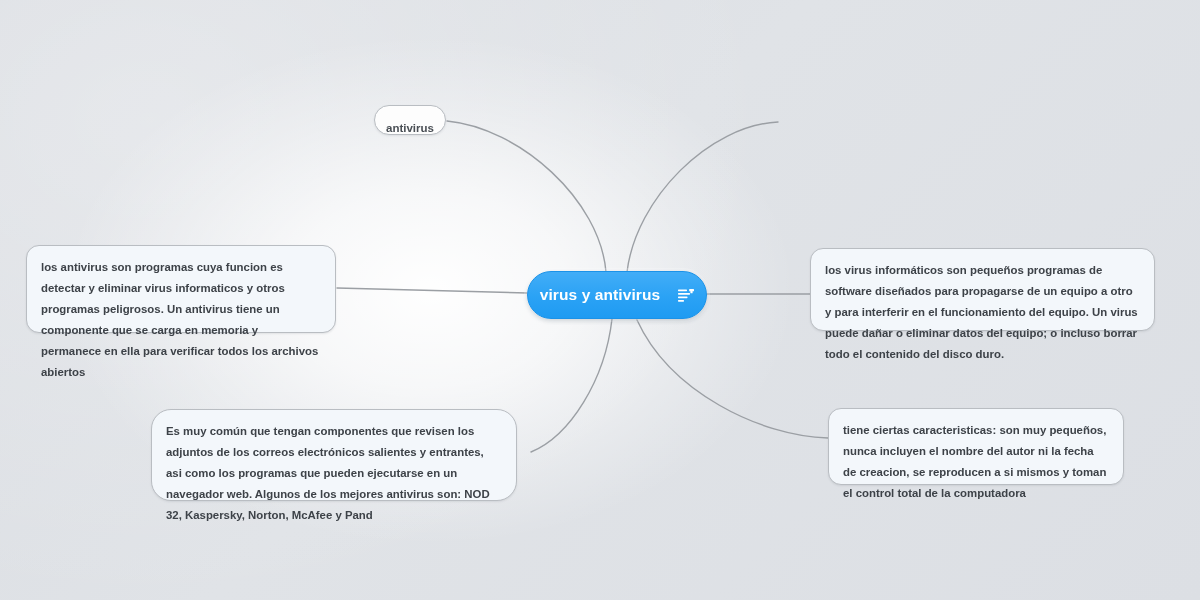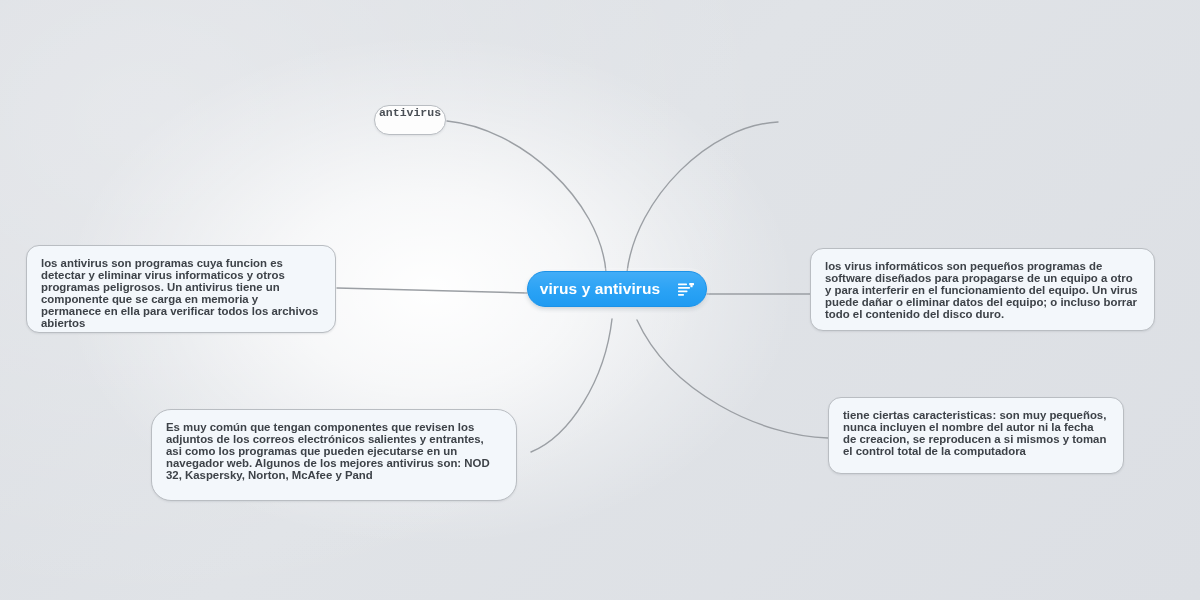"antivirus" .pill-node { align-items: flex-start -> flex-end; font-family: Liberation Mono, monospace -> none }
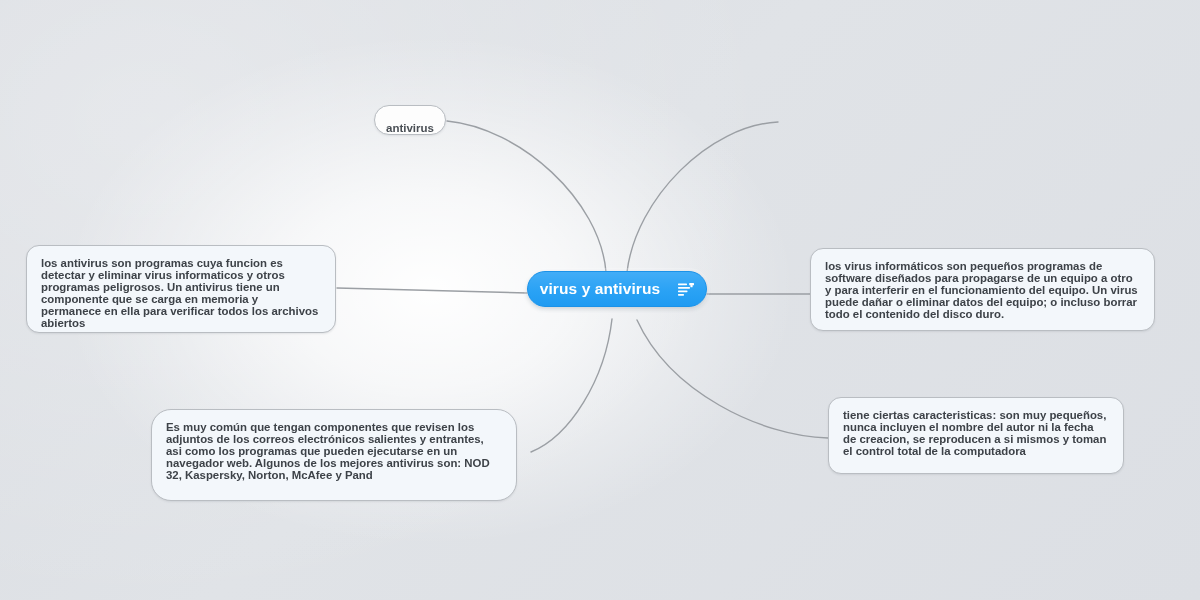"los antivirus son programas cuya" .text-box p { line-height: 12px -> 21px }
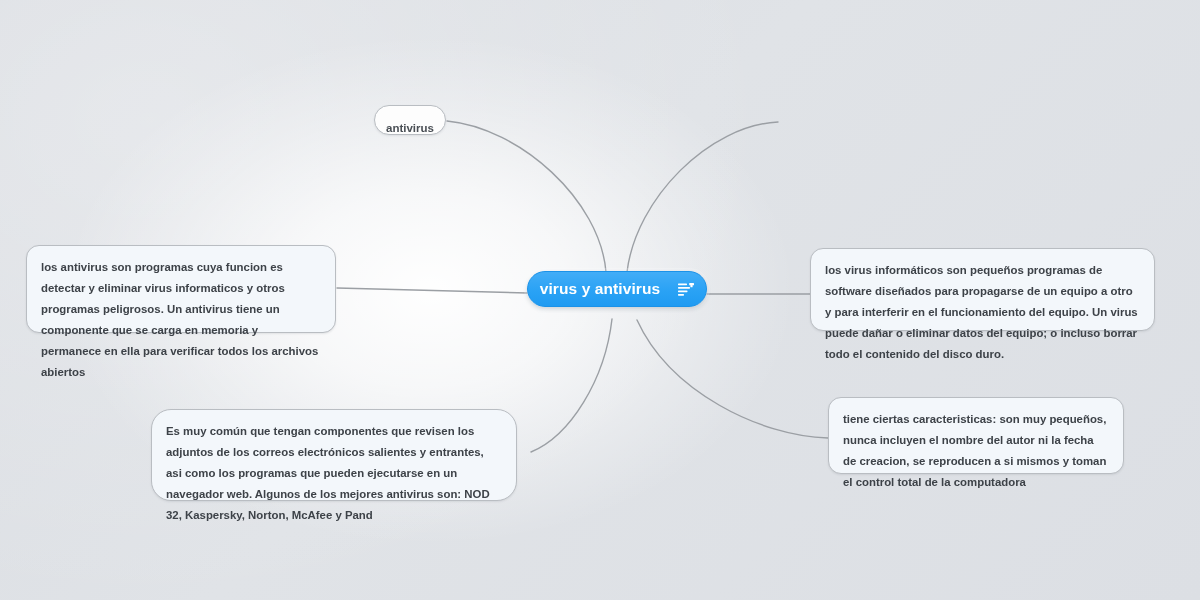"virus y antivirus" .root-node { height: 36px -> 48px }
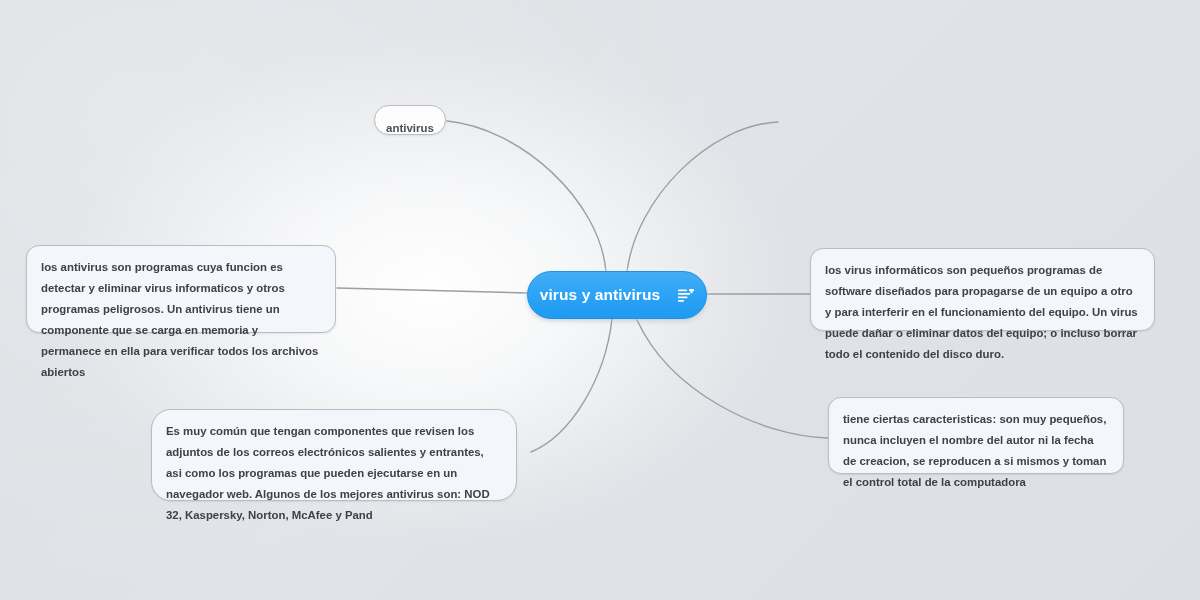"tiene ciertas caracteristicas: son muy" #box-virus-extra { top: 397px -> 408px }
